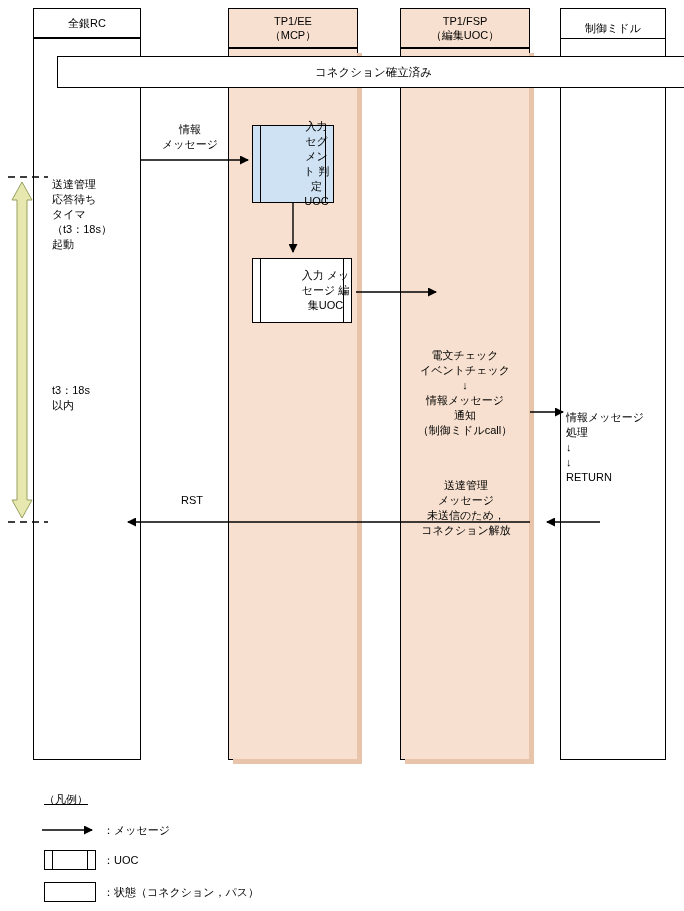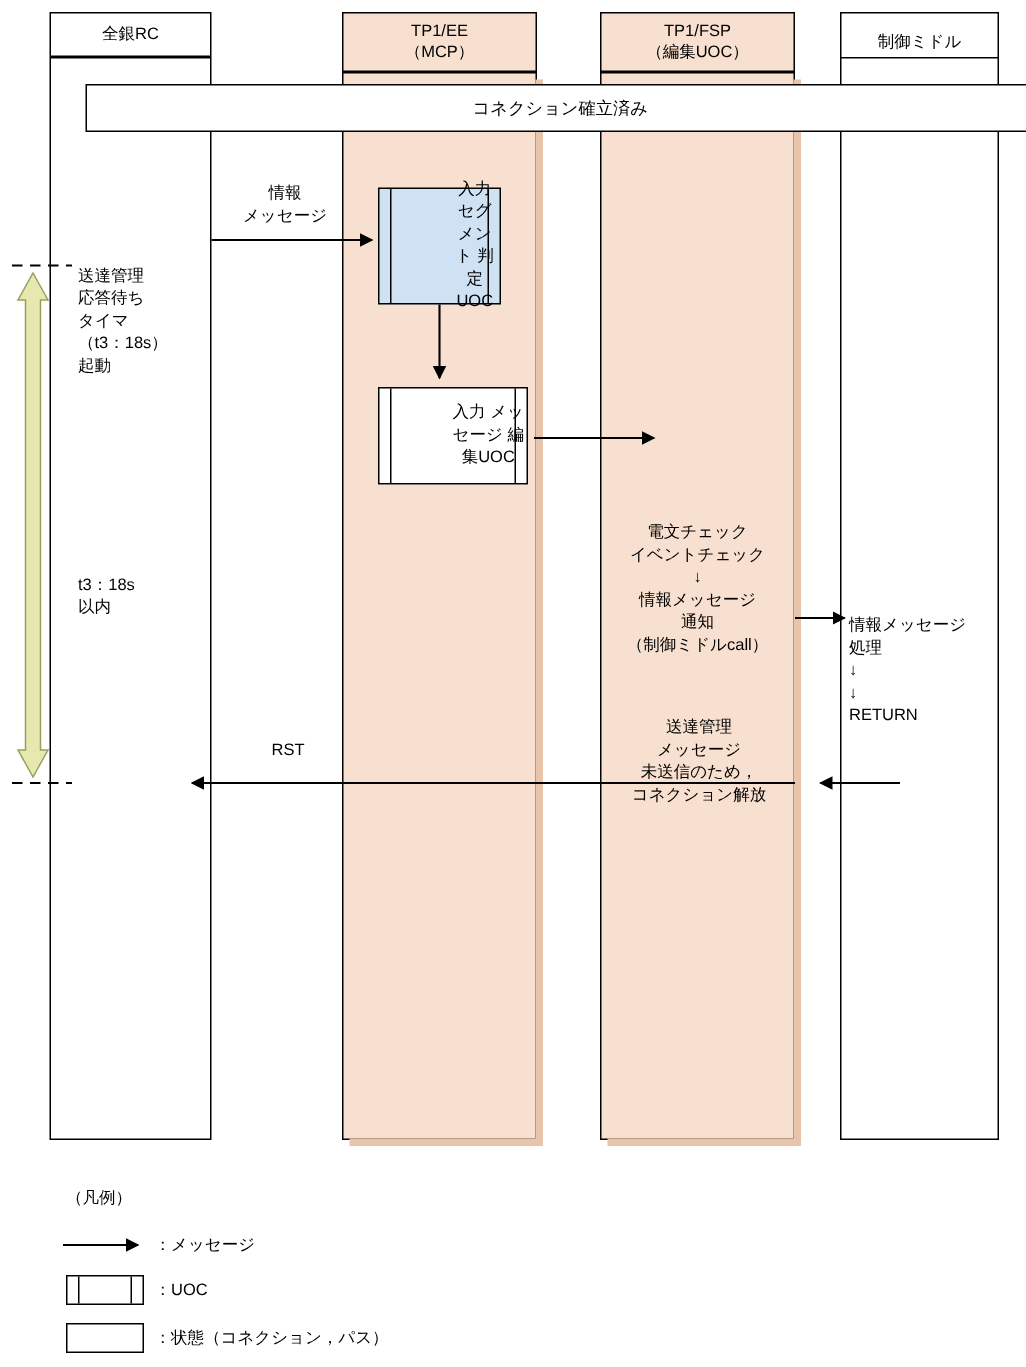"（凡例）" div.legend-label { text-decoration: none -> underline }
